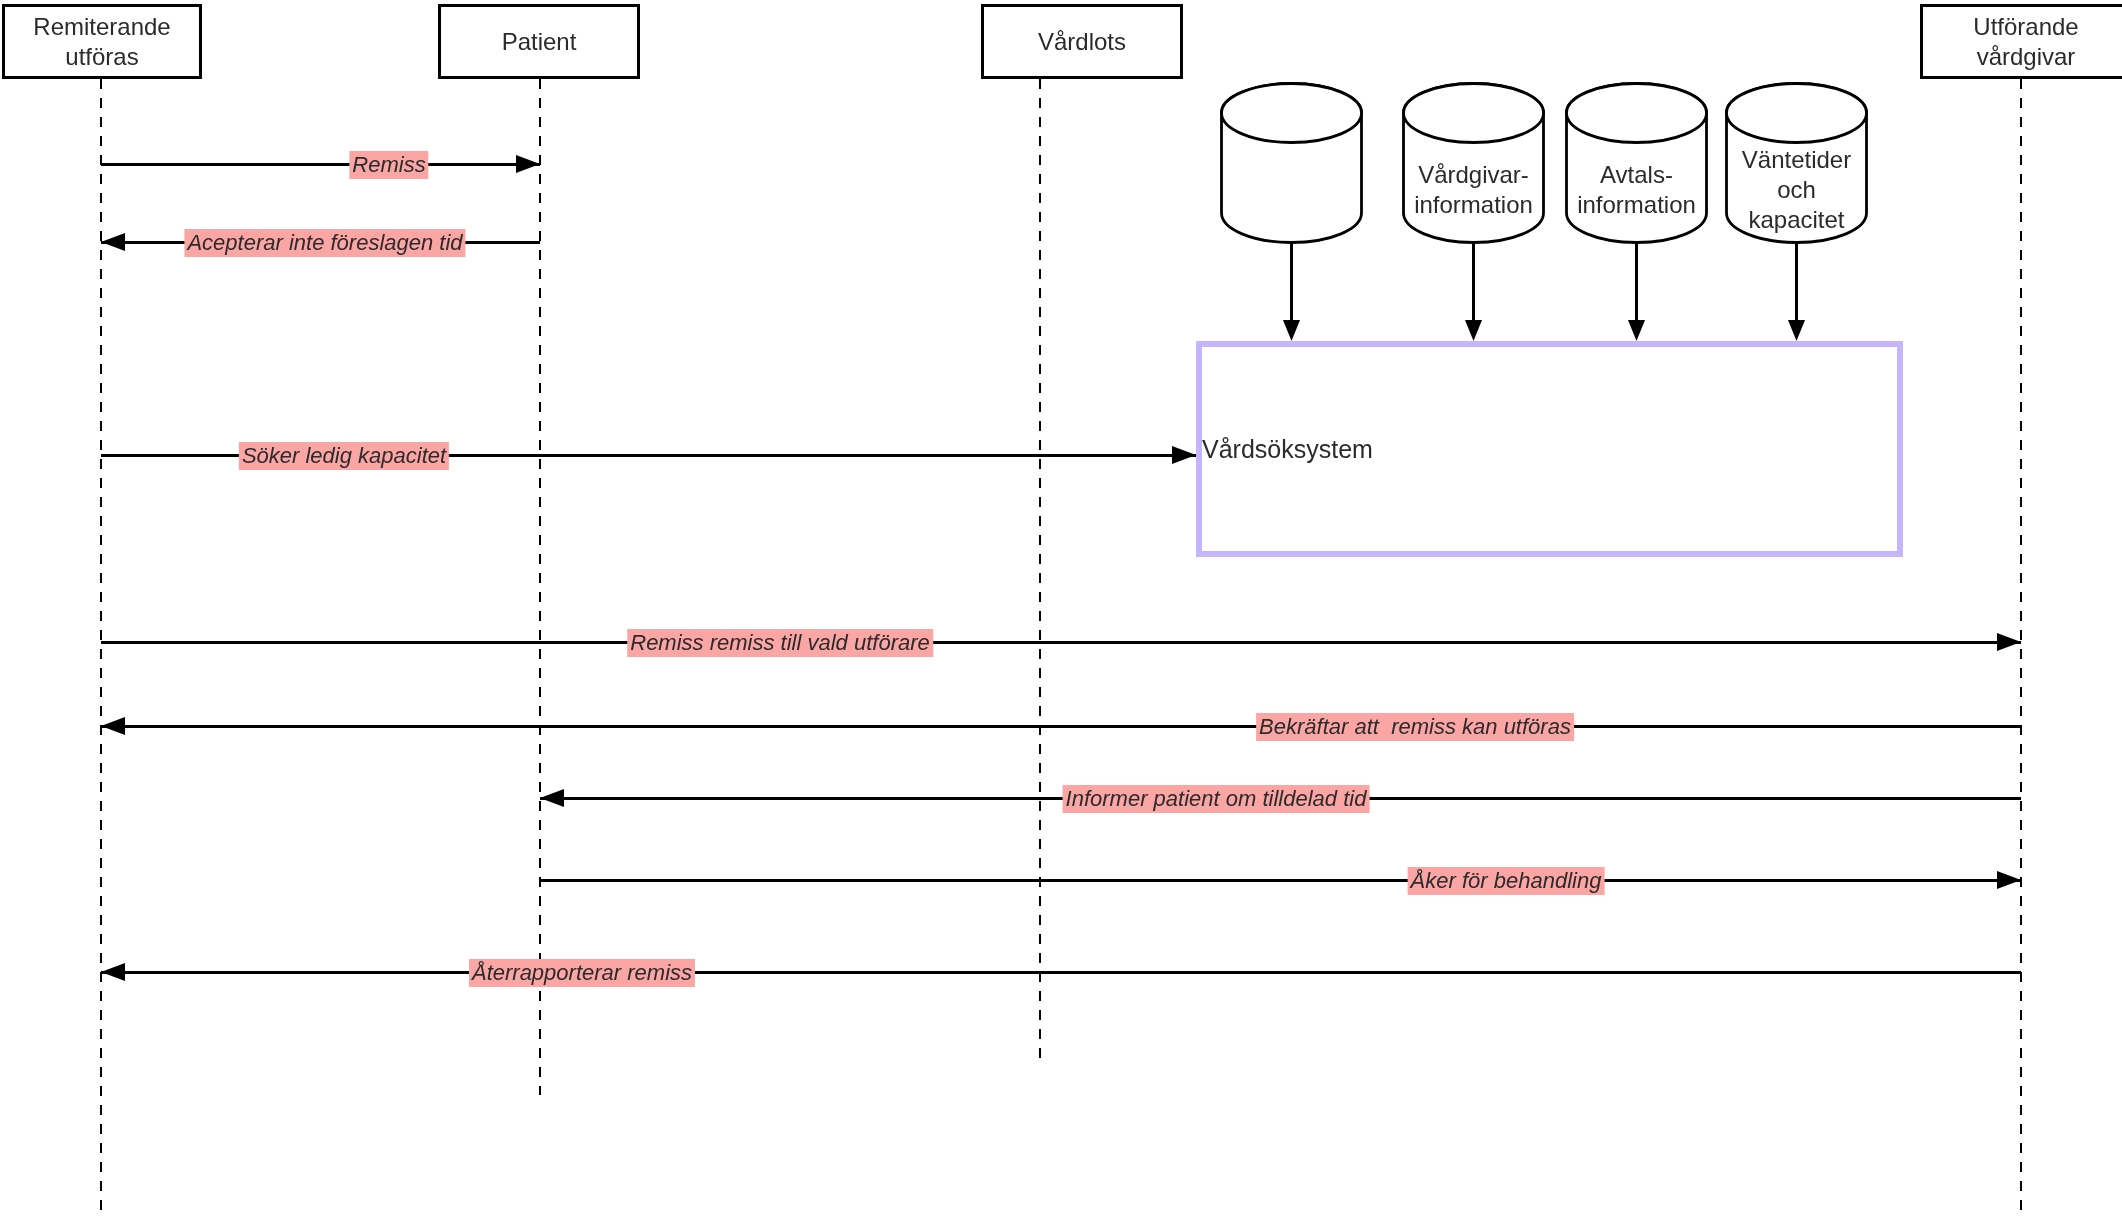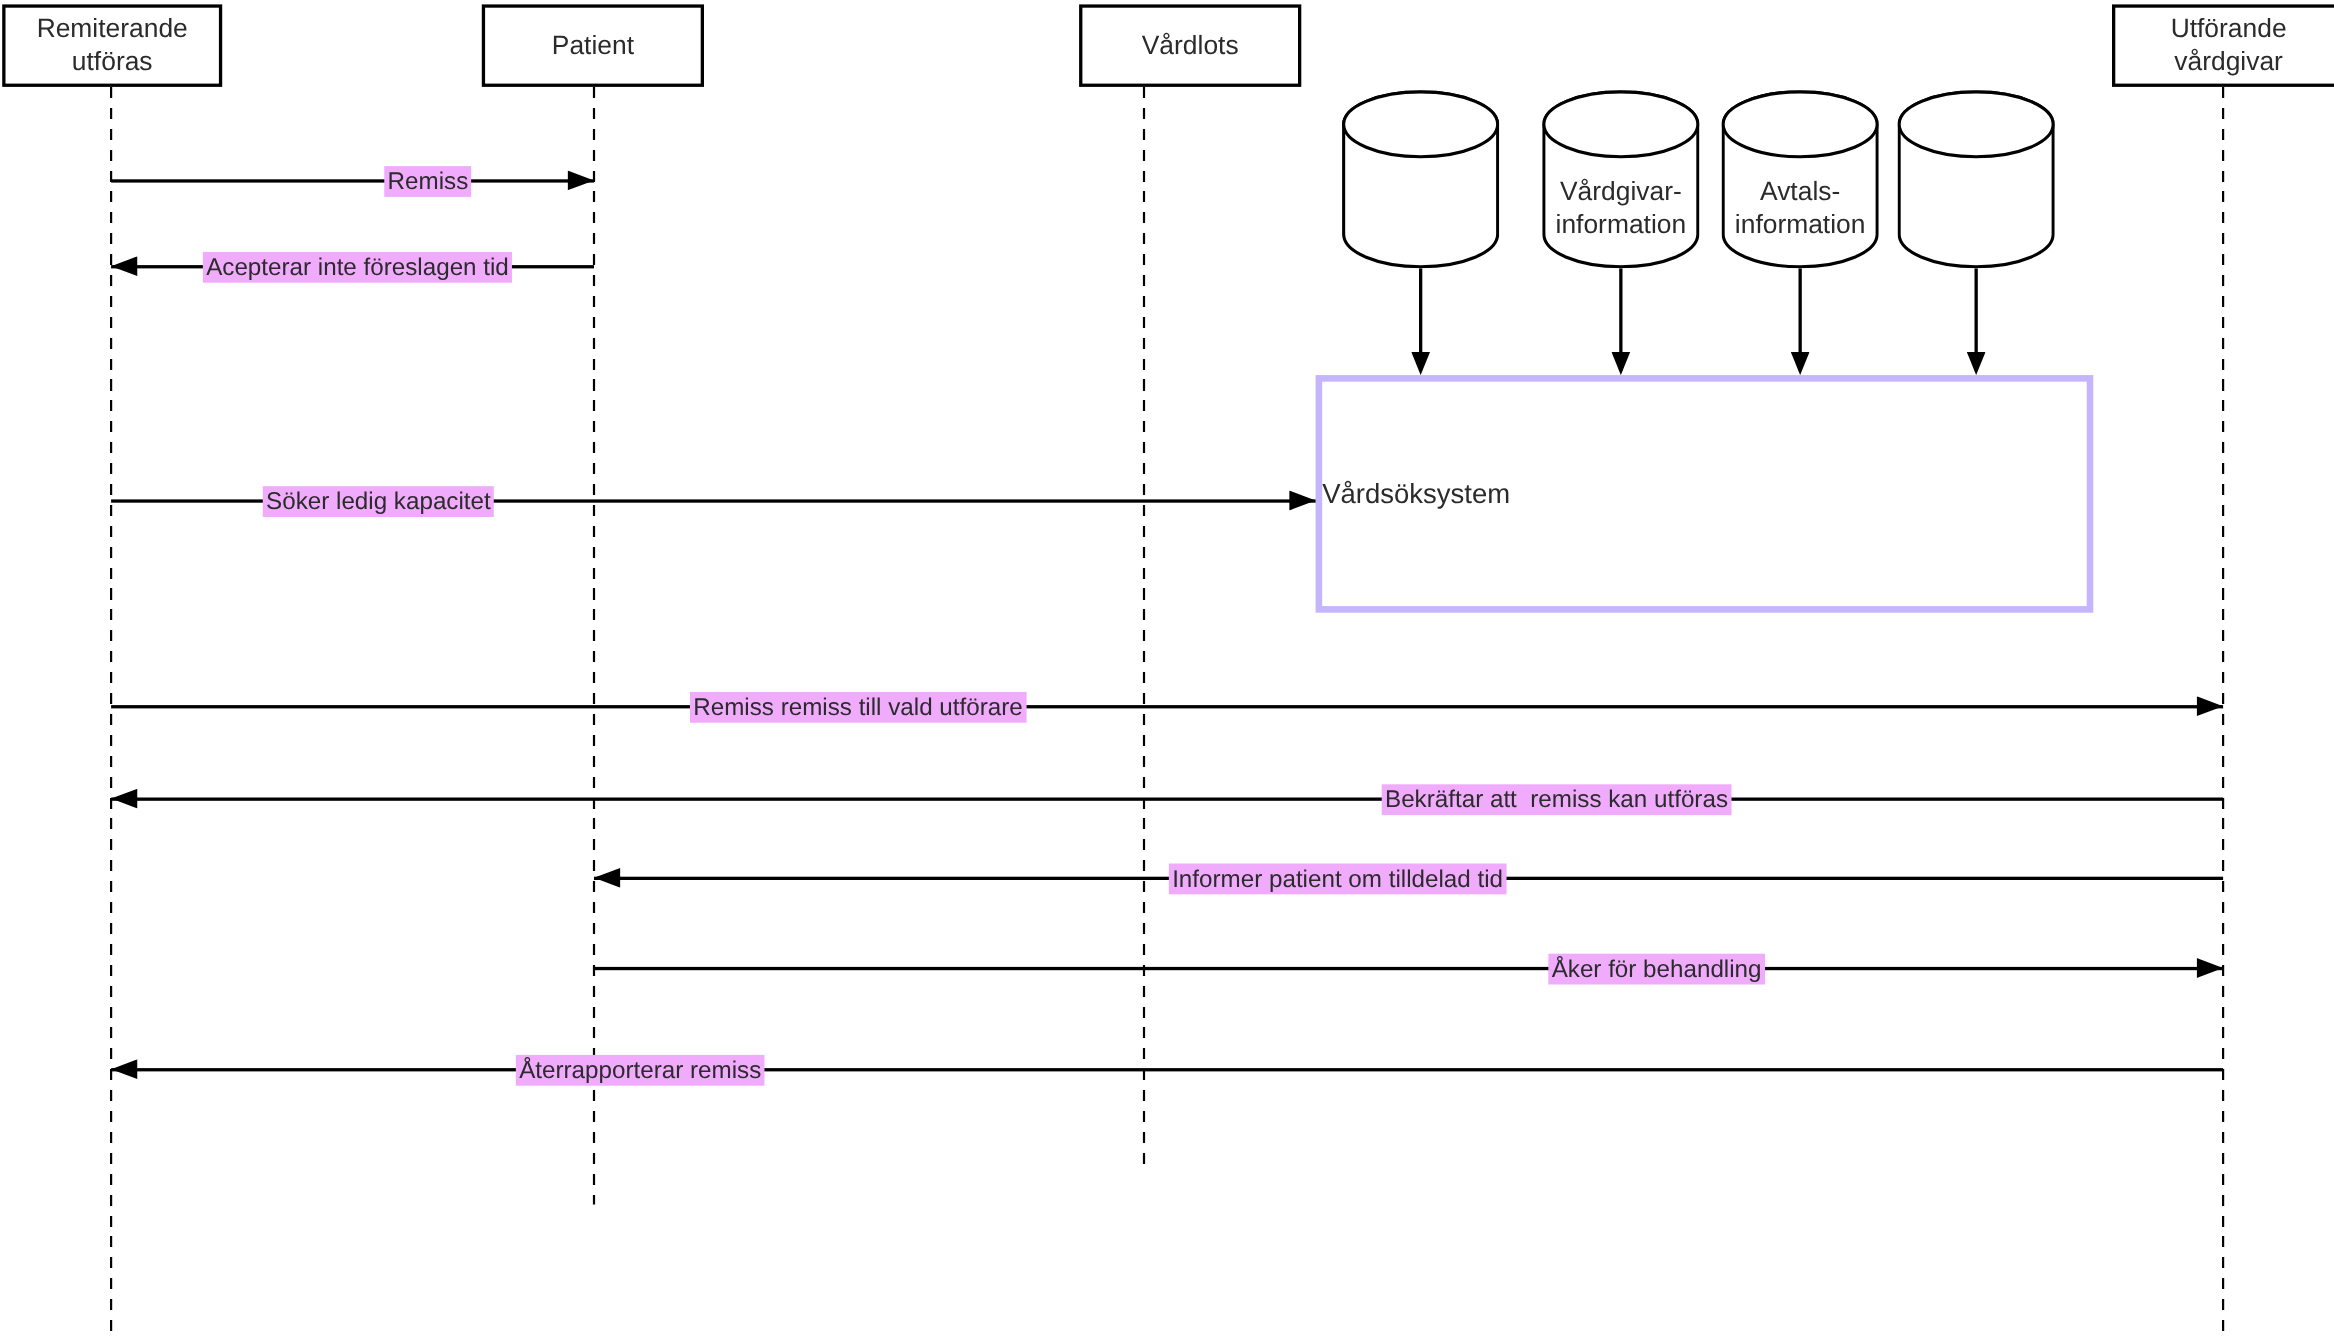"Remiss" .msg-label { background: #f0abfc -> #fca5a5; font-style: none -> italic }
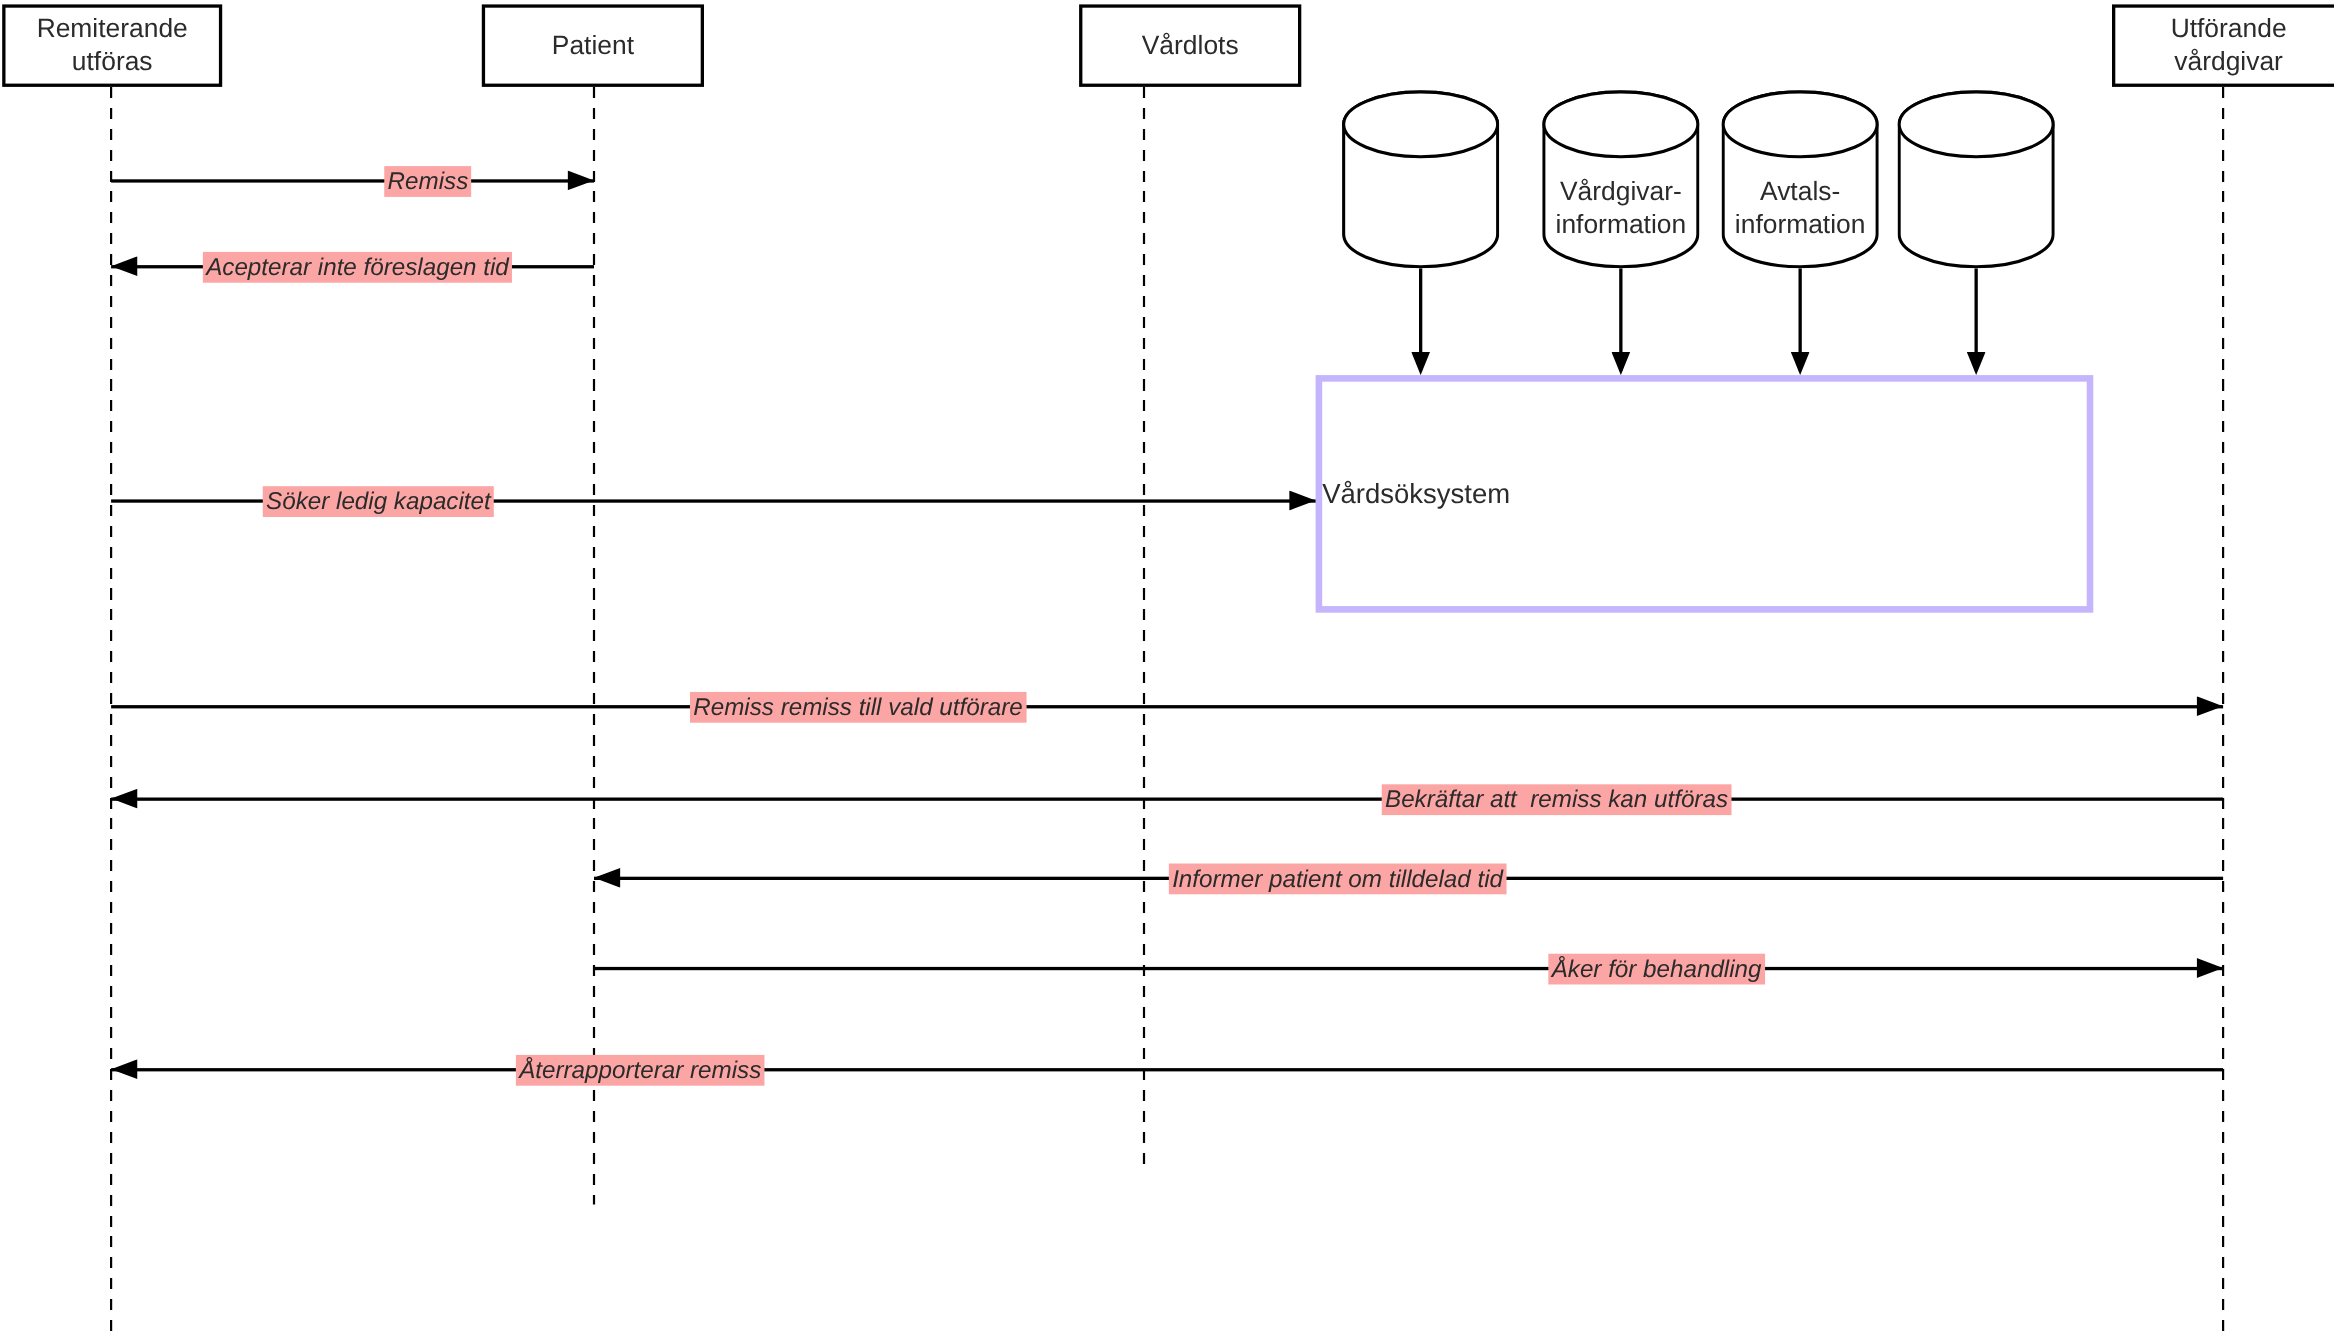"Väntetider" div.cyl-label { html: none -> <div> <span>Väntetider</span> <span>och</span> <span>kapacitet</span> </div> }
